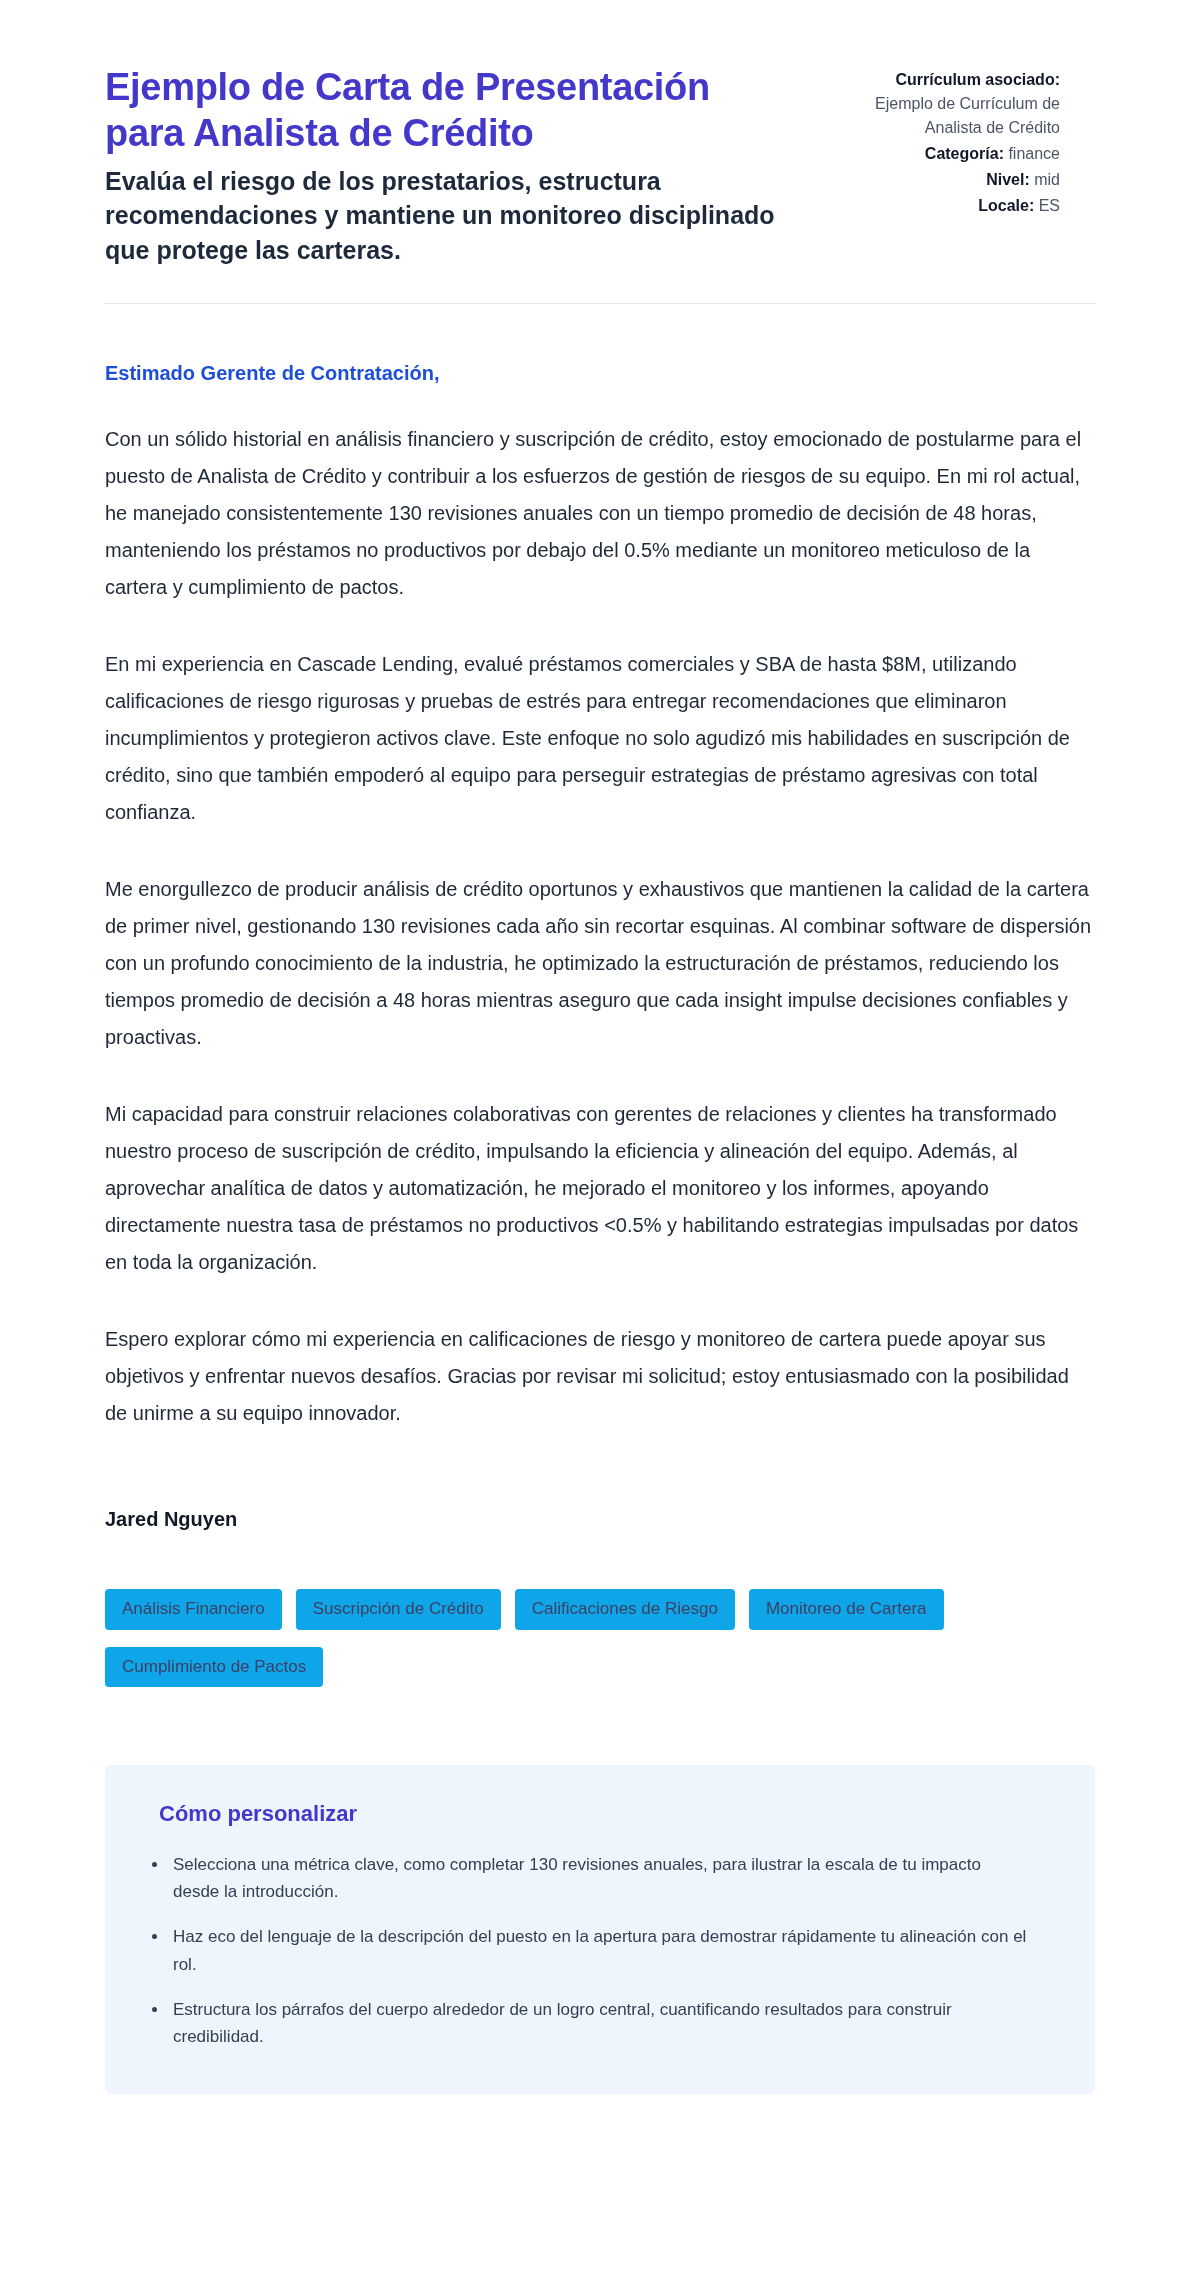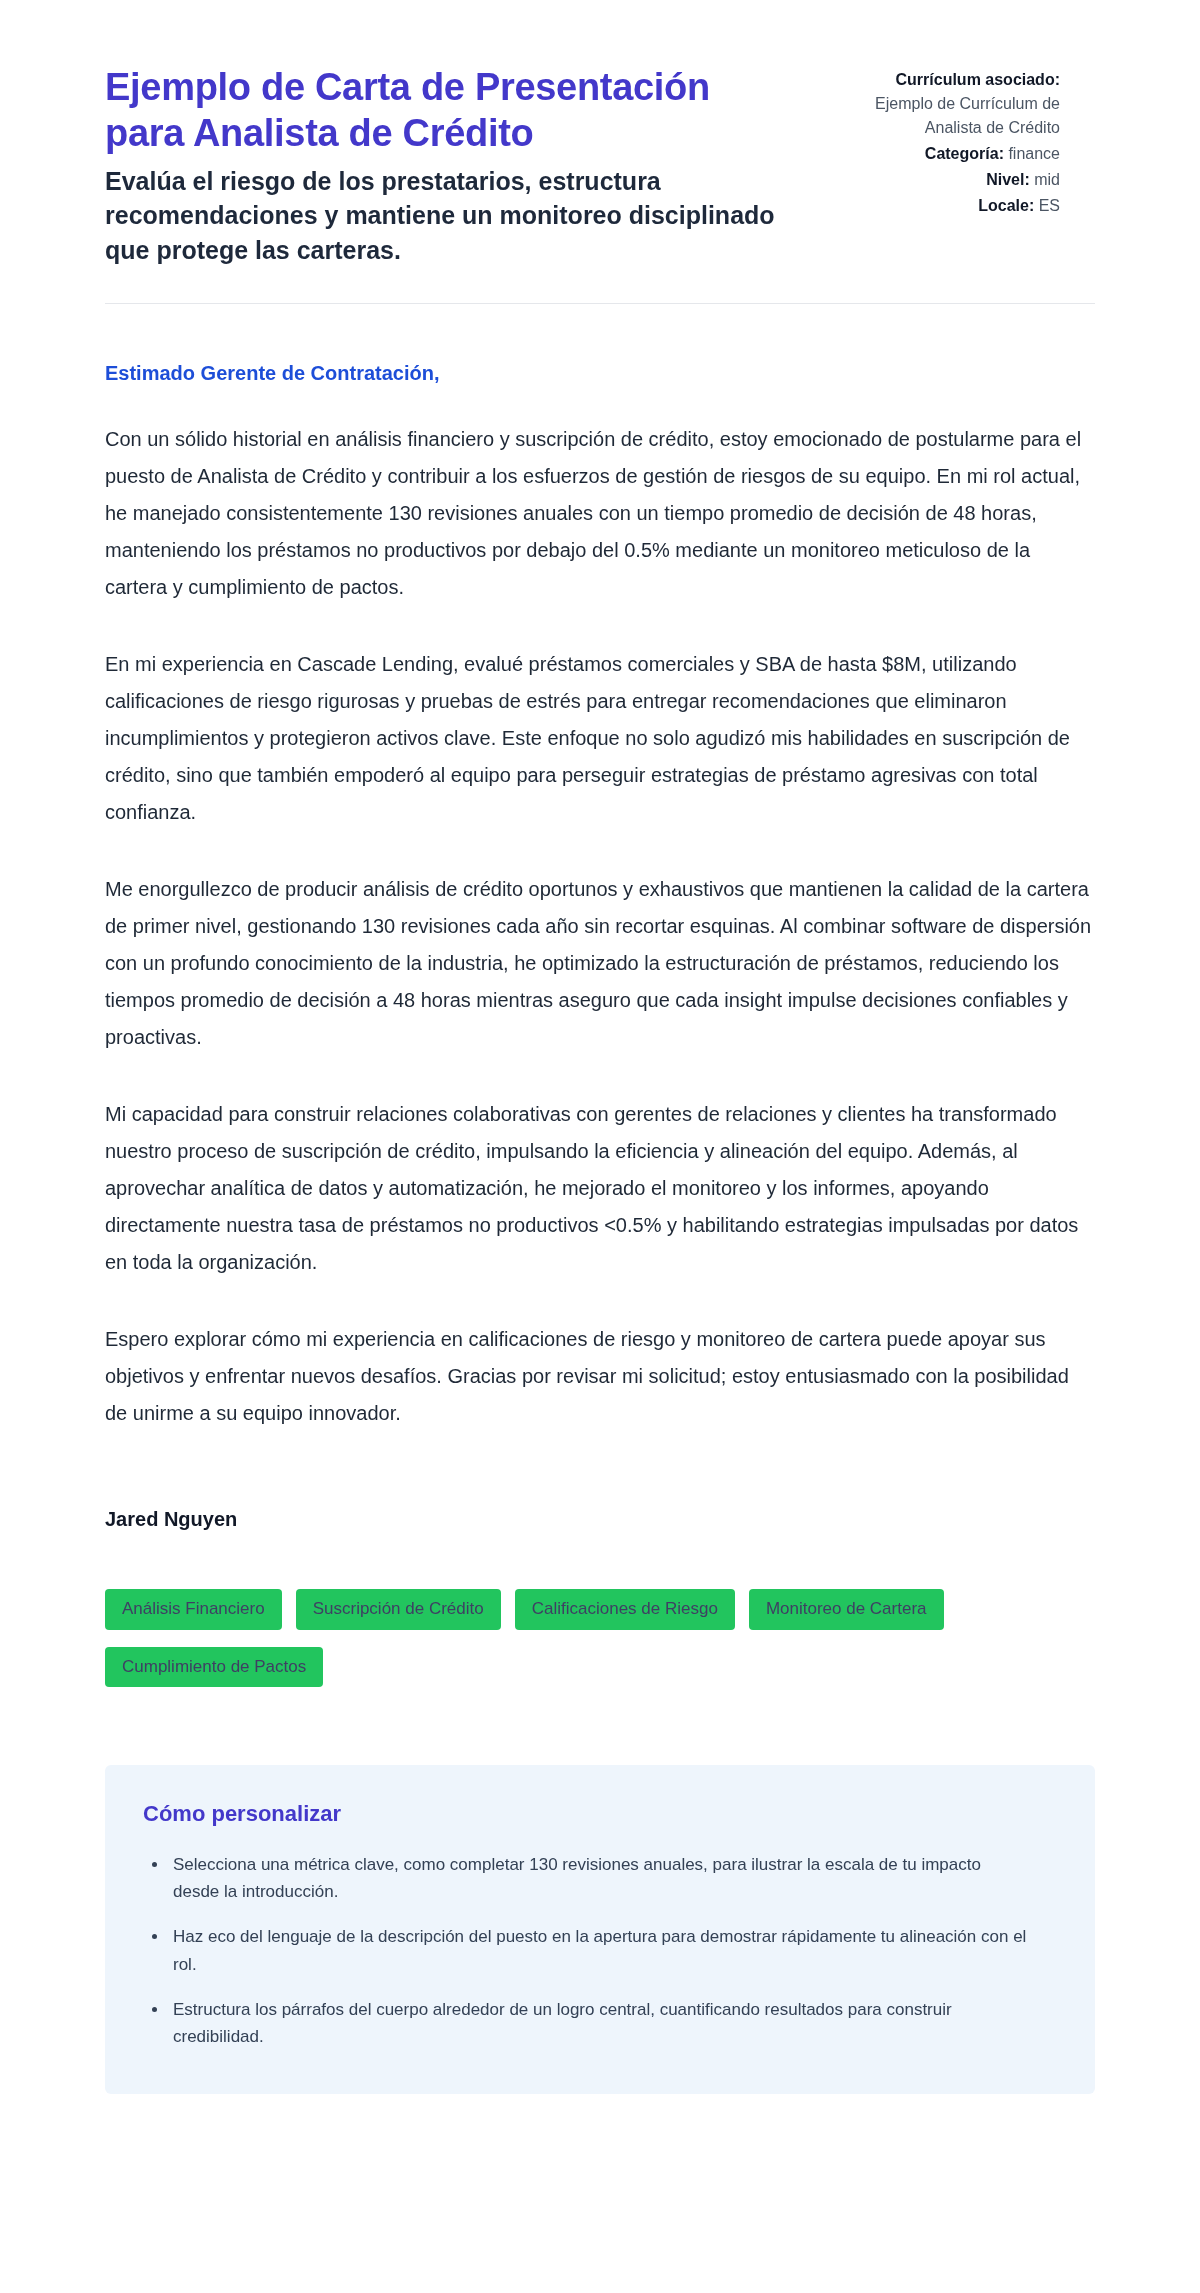"Análisis Financiero" .tag { background: #22c55e -> #0ea5e9 }
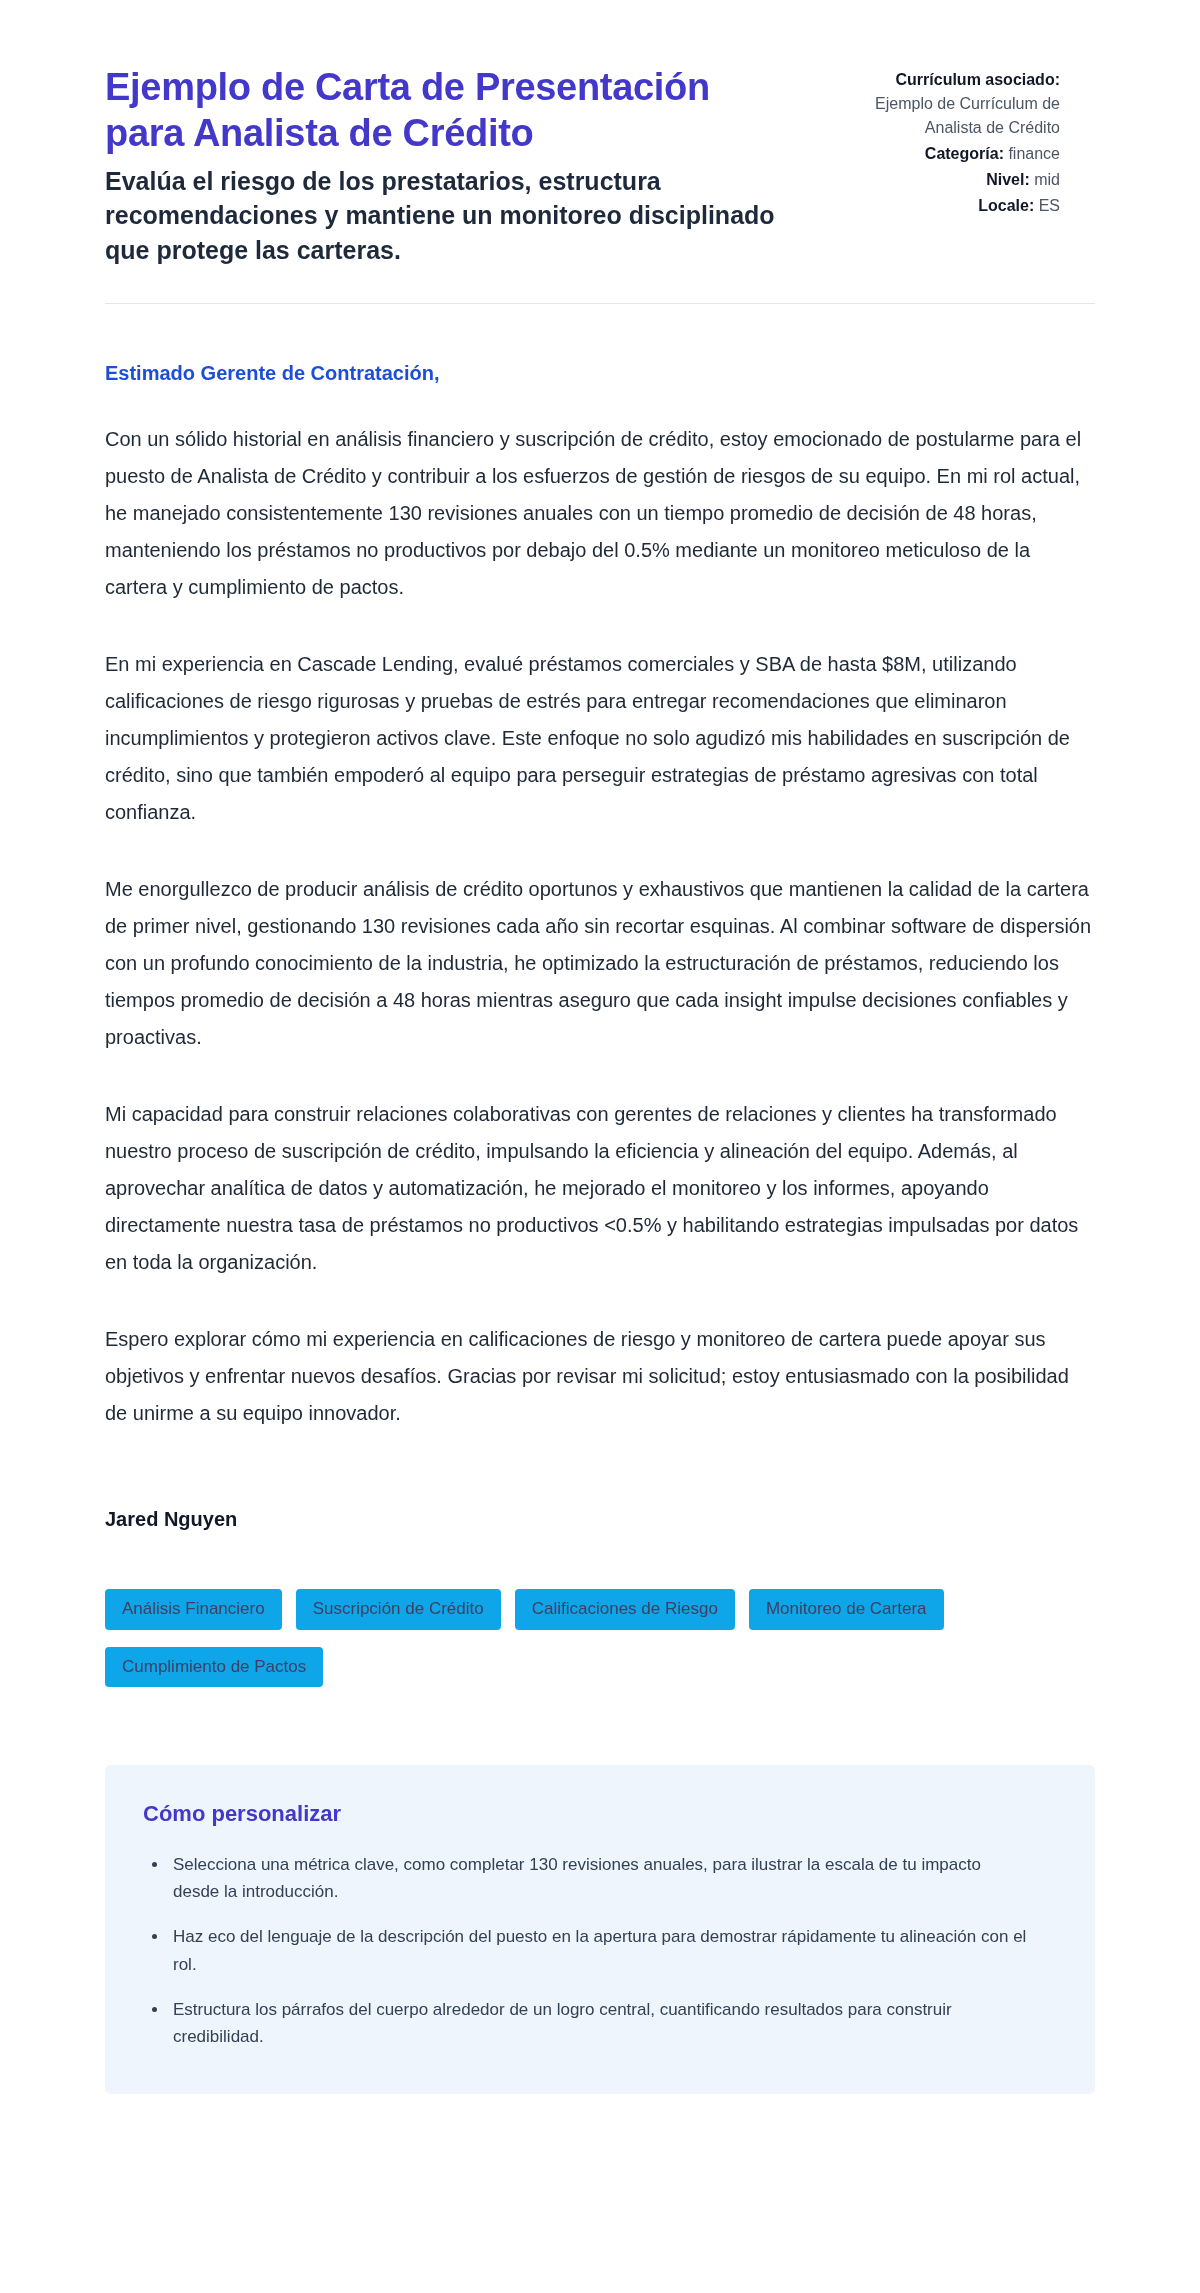"Cómo personalizar" .tips-heading { margin: 0 0 24px -> 0 16px 24px }
